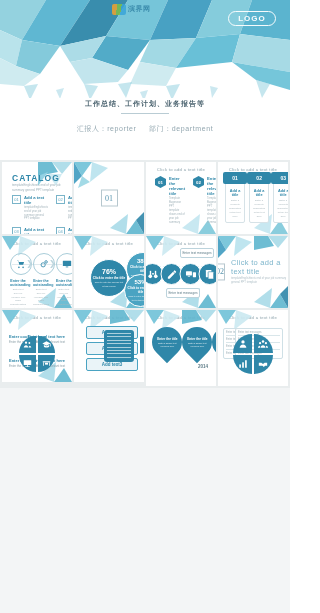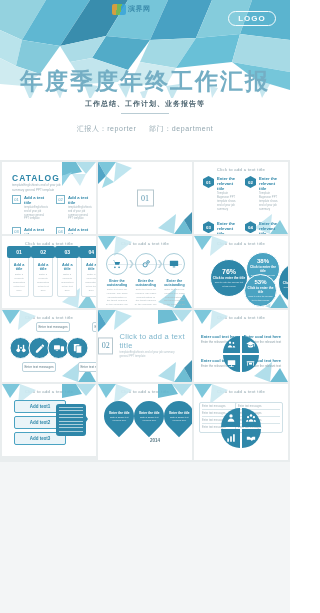"年度季度年终工作汇报" div.cover-title { html: <div>年度季度年终工作汇报</div> -> none }
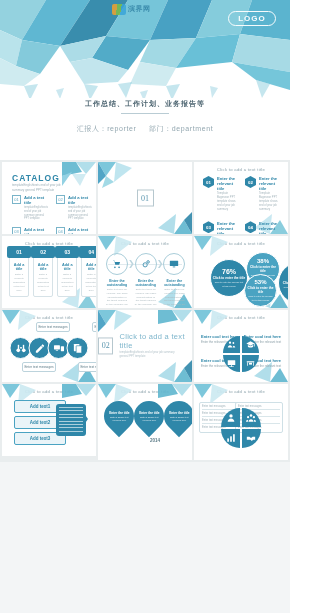"CATALOG" .grid { grid-template-columns: 1fr 1fr 1fr -> 1fr 1fr 1fr 1fr }
